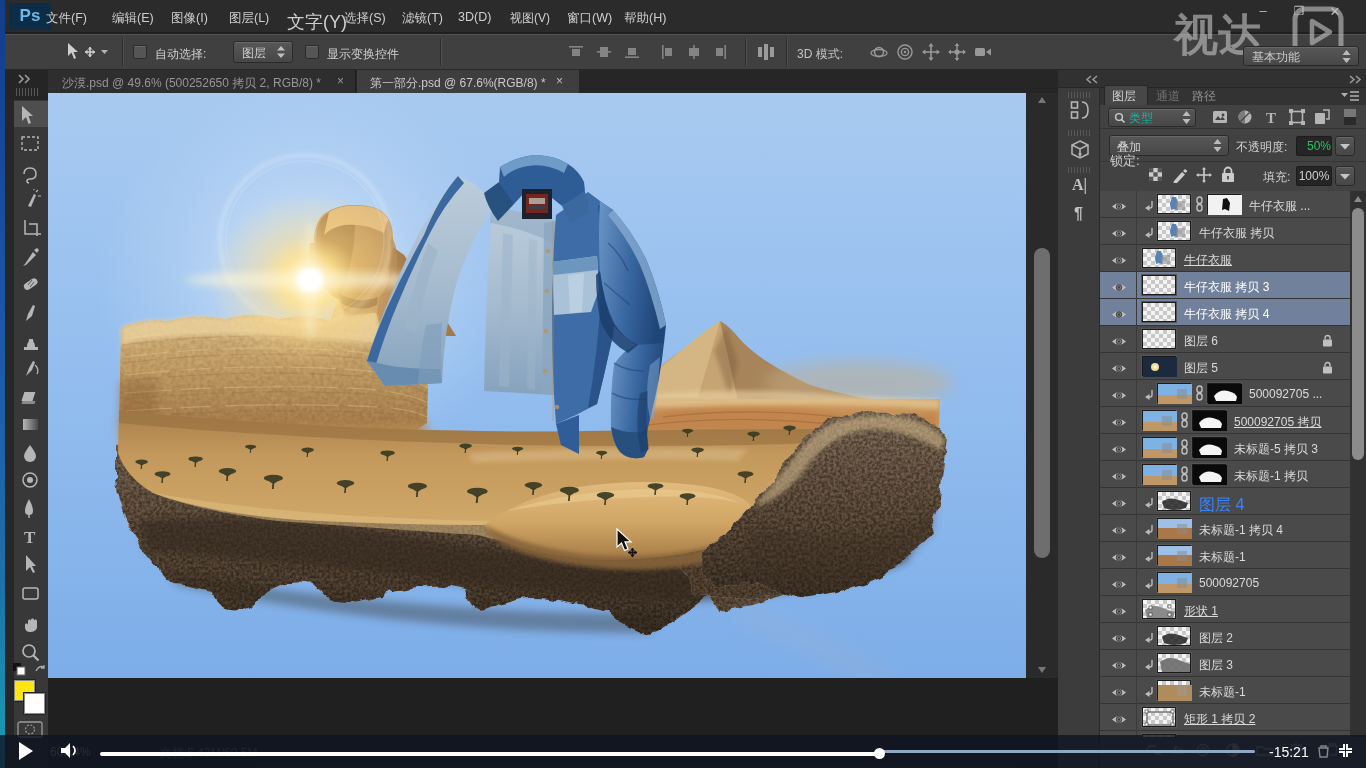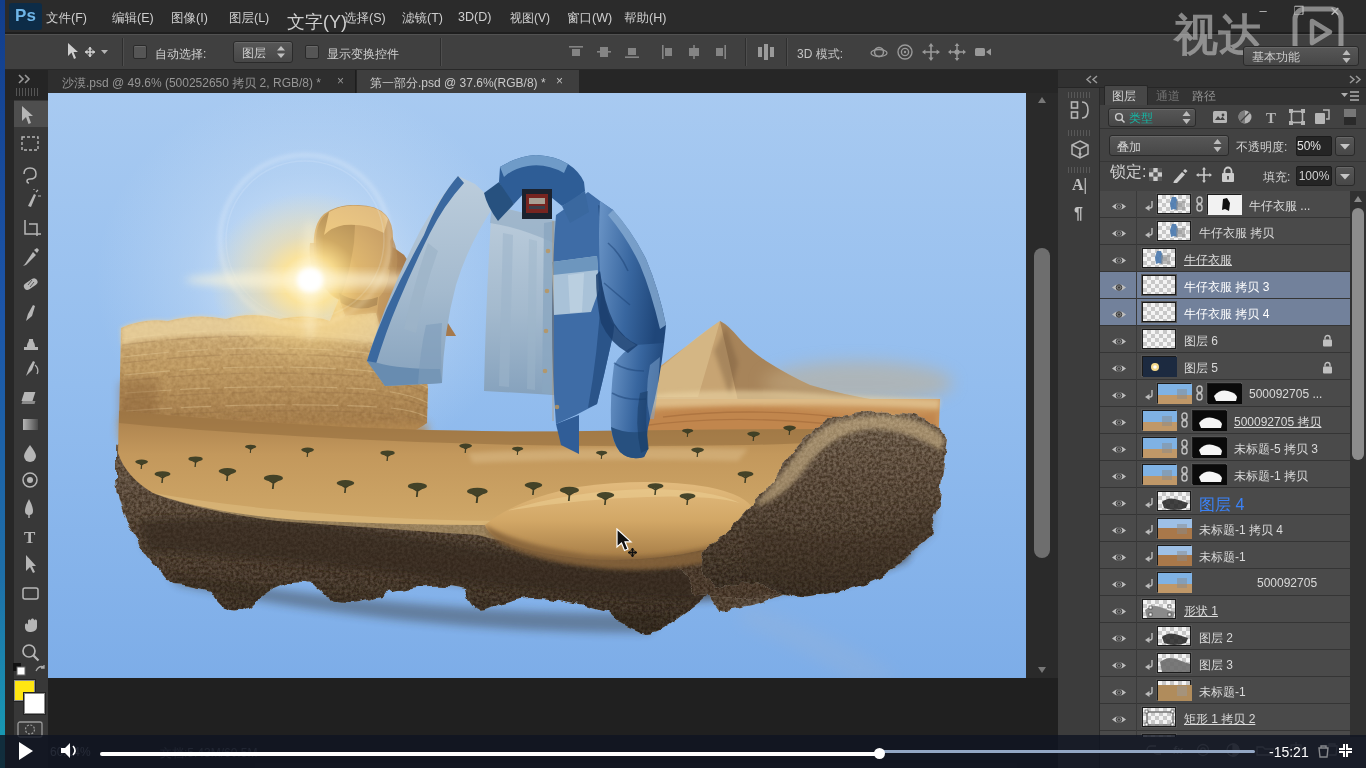"Ps" div.abs { width: 33px -> 42px }
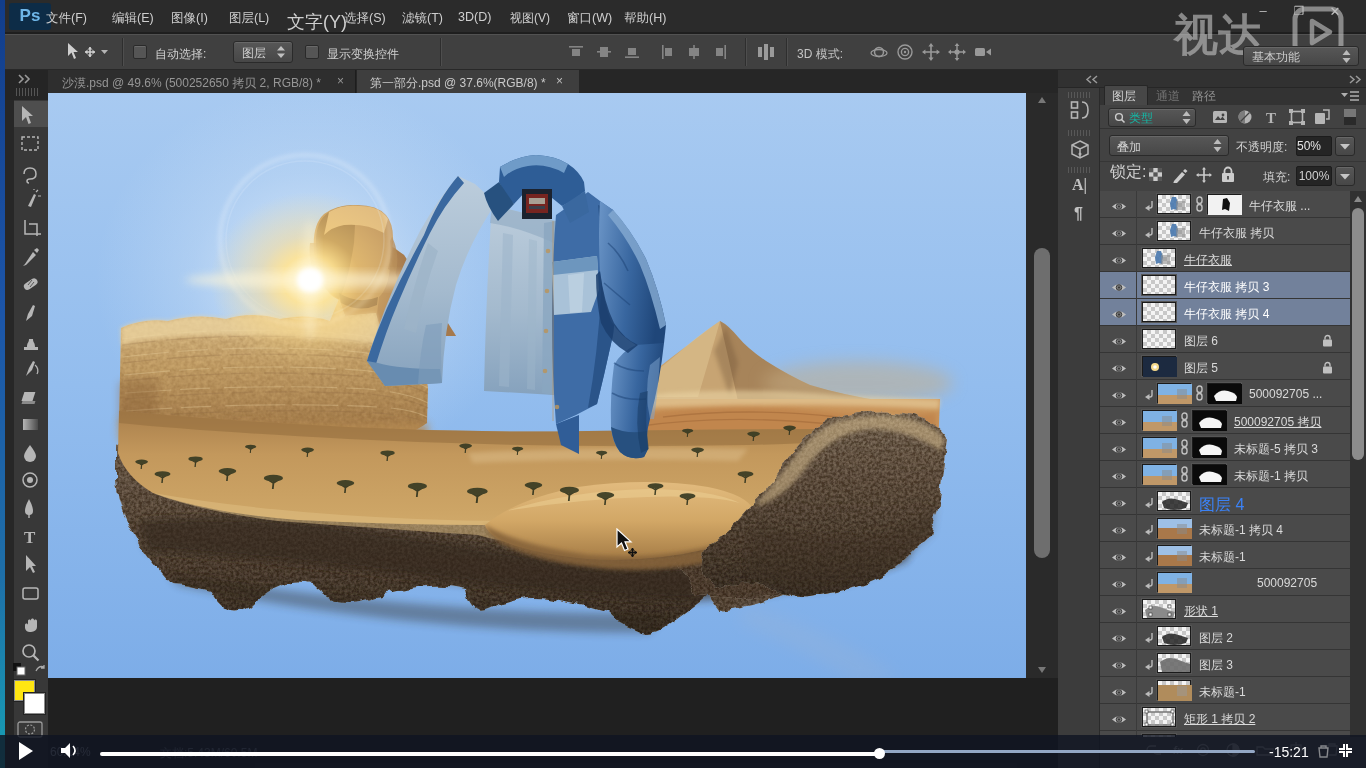"第一部分.psd @ 37.6%(RGB/8) *" div.abs { text: 37.6% -> 67.6% }
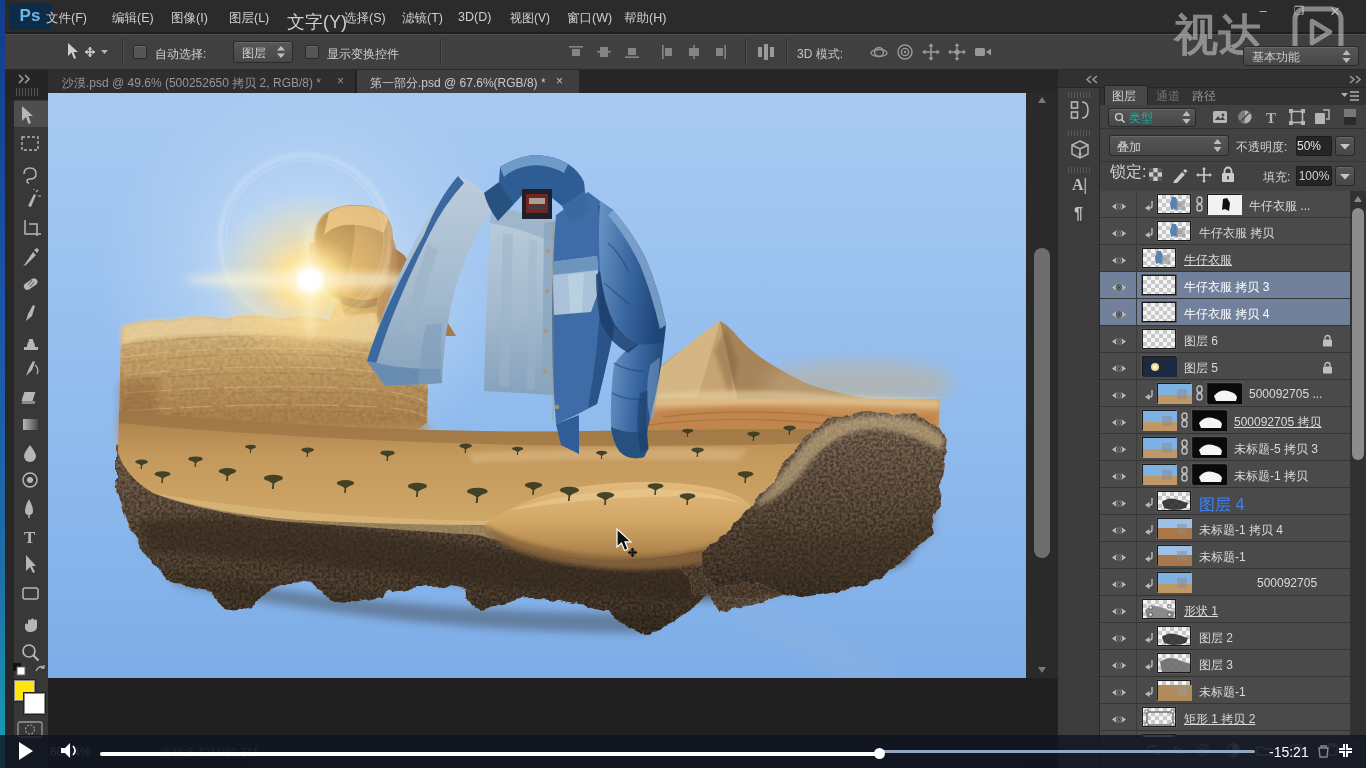"50%" div.abs { color: #e5e5e5 -> #22c55e; text-align: left -> right }
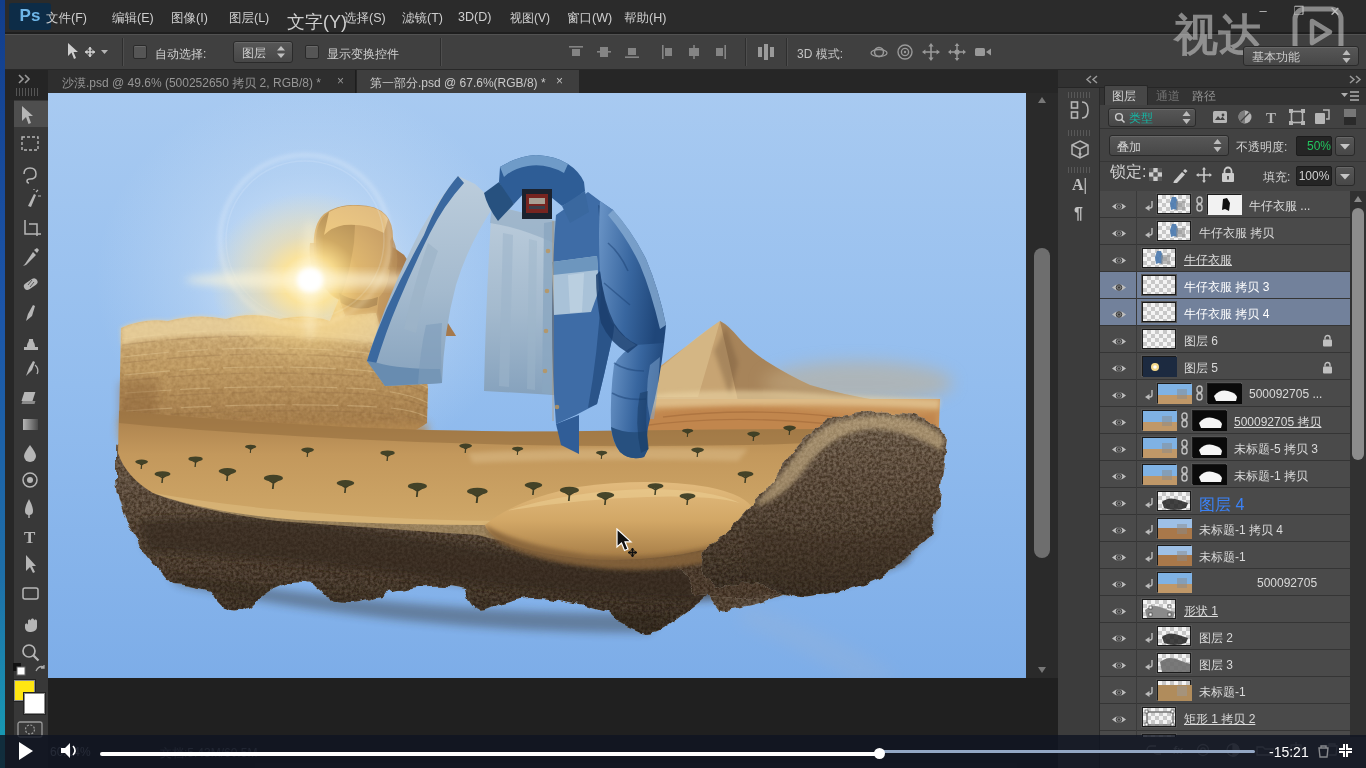"锁定:" div.abs { font-size: 16px -> 13px; top: 162px -> 152px }
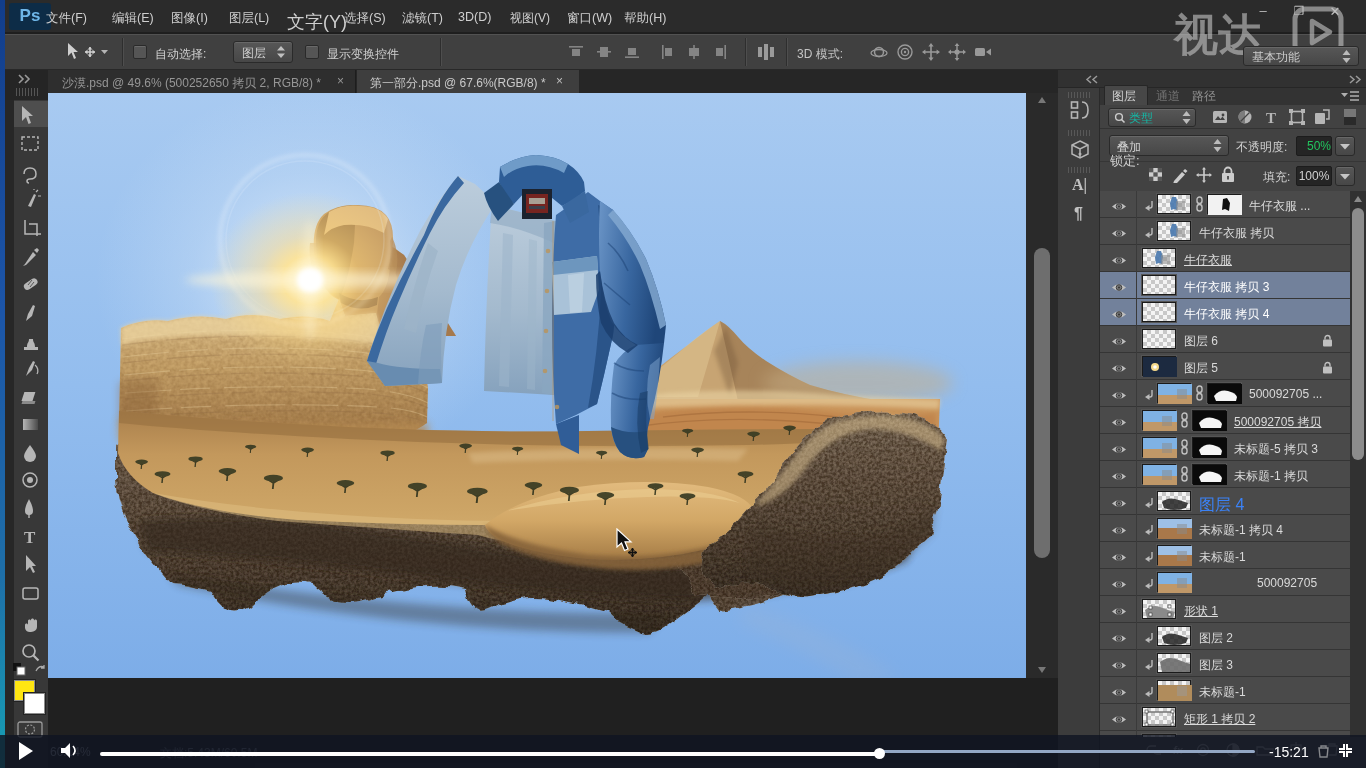"500092705" div.abs { left: 1257px -> 1199px }
